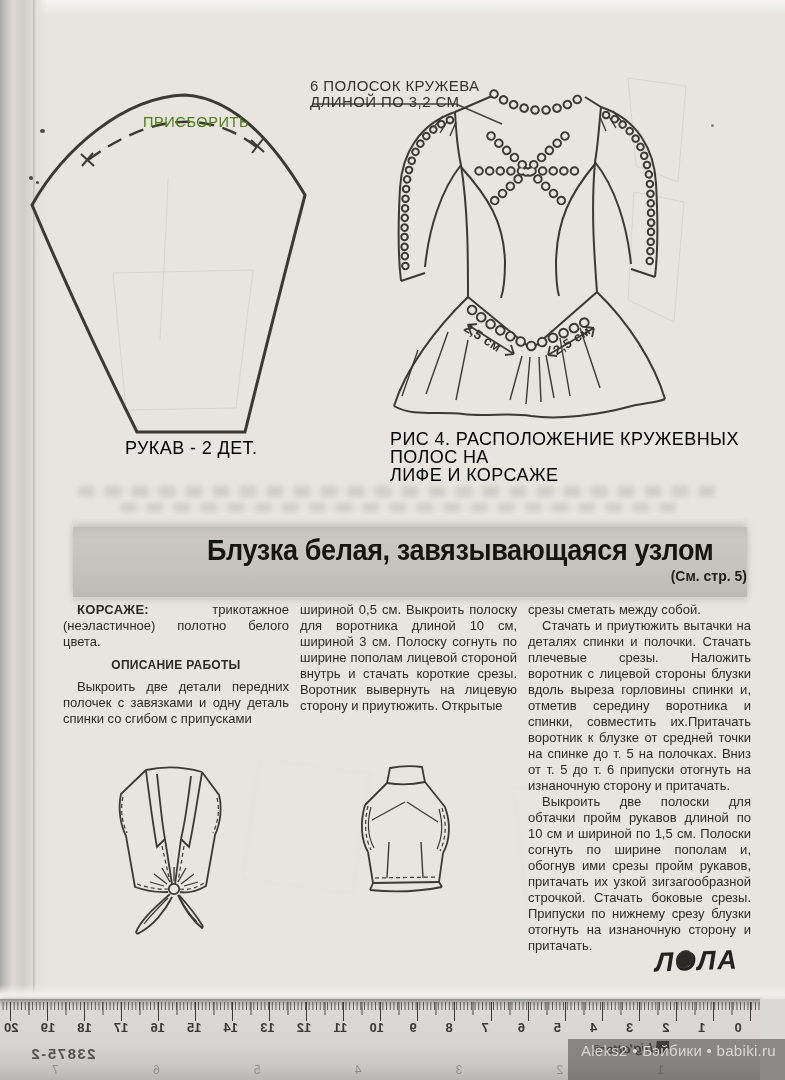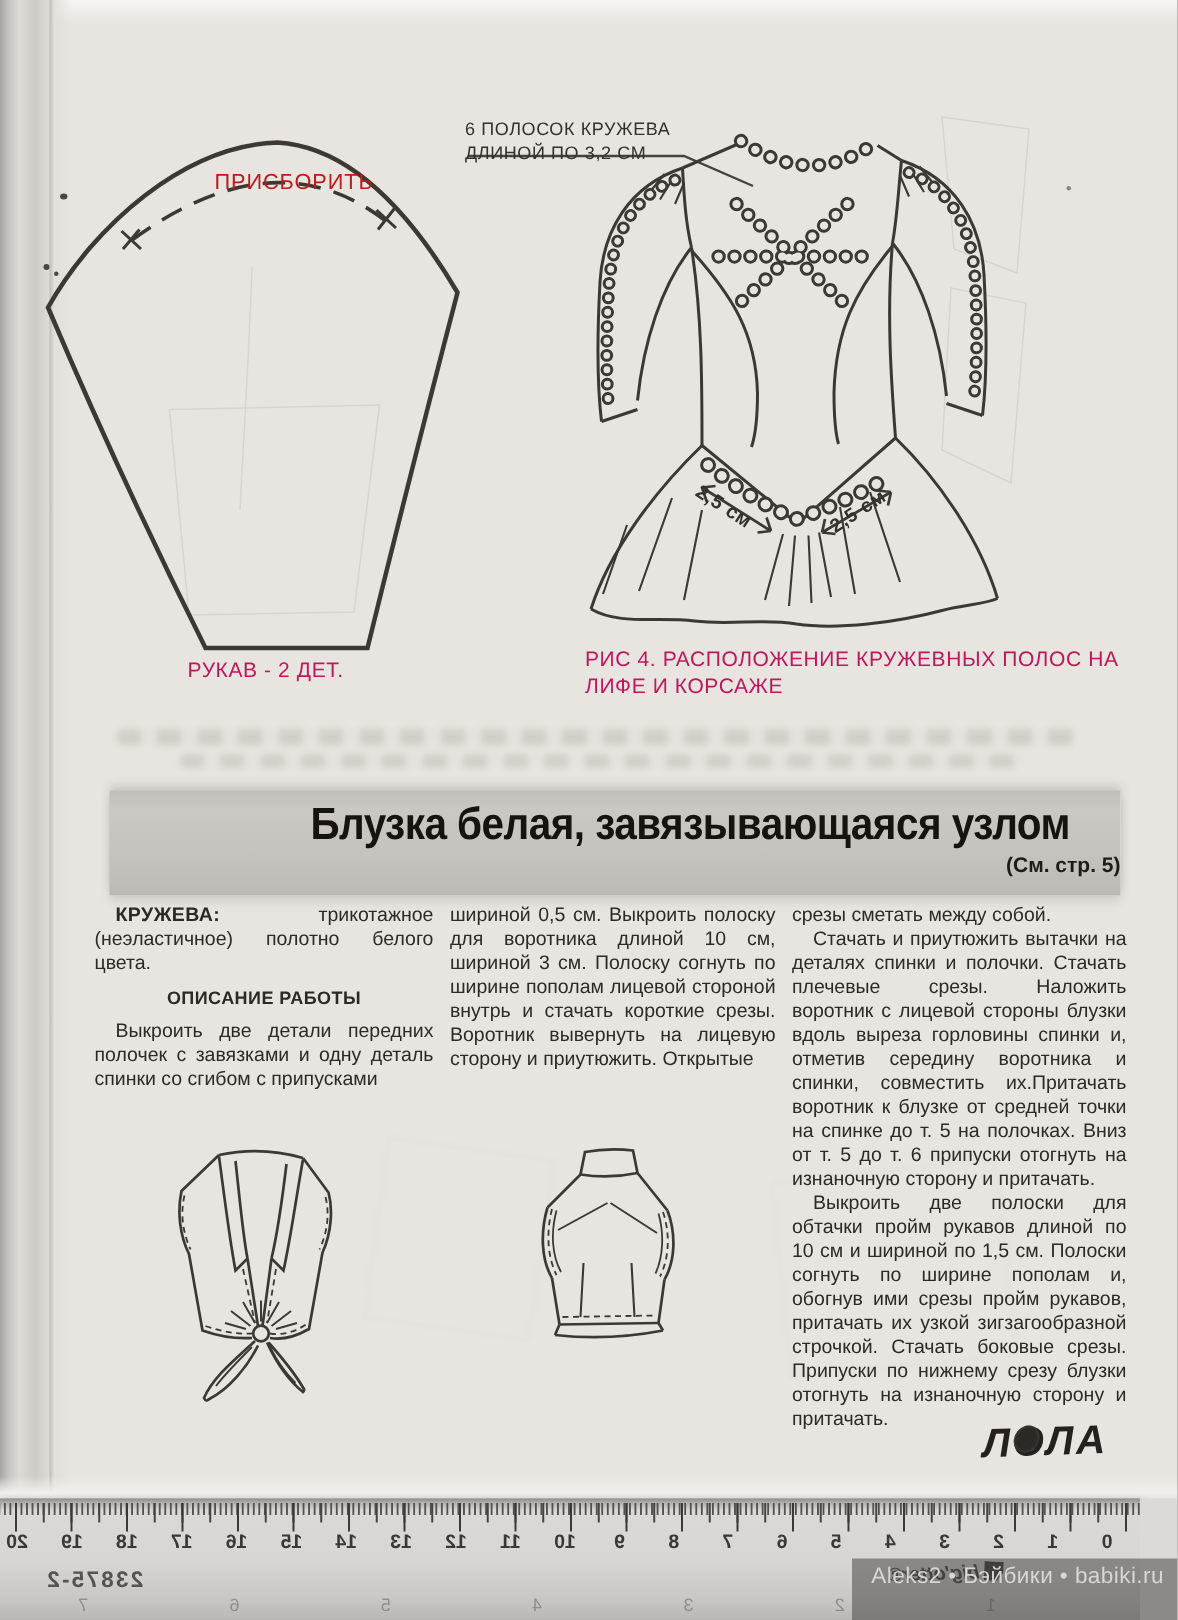"6 ПОЛОСОК КРУЖЕВА" .note { font-size: 12px -> 15px }
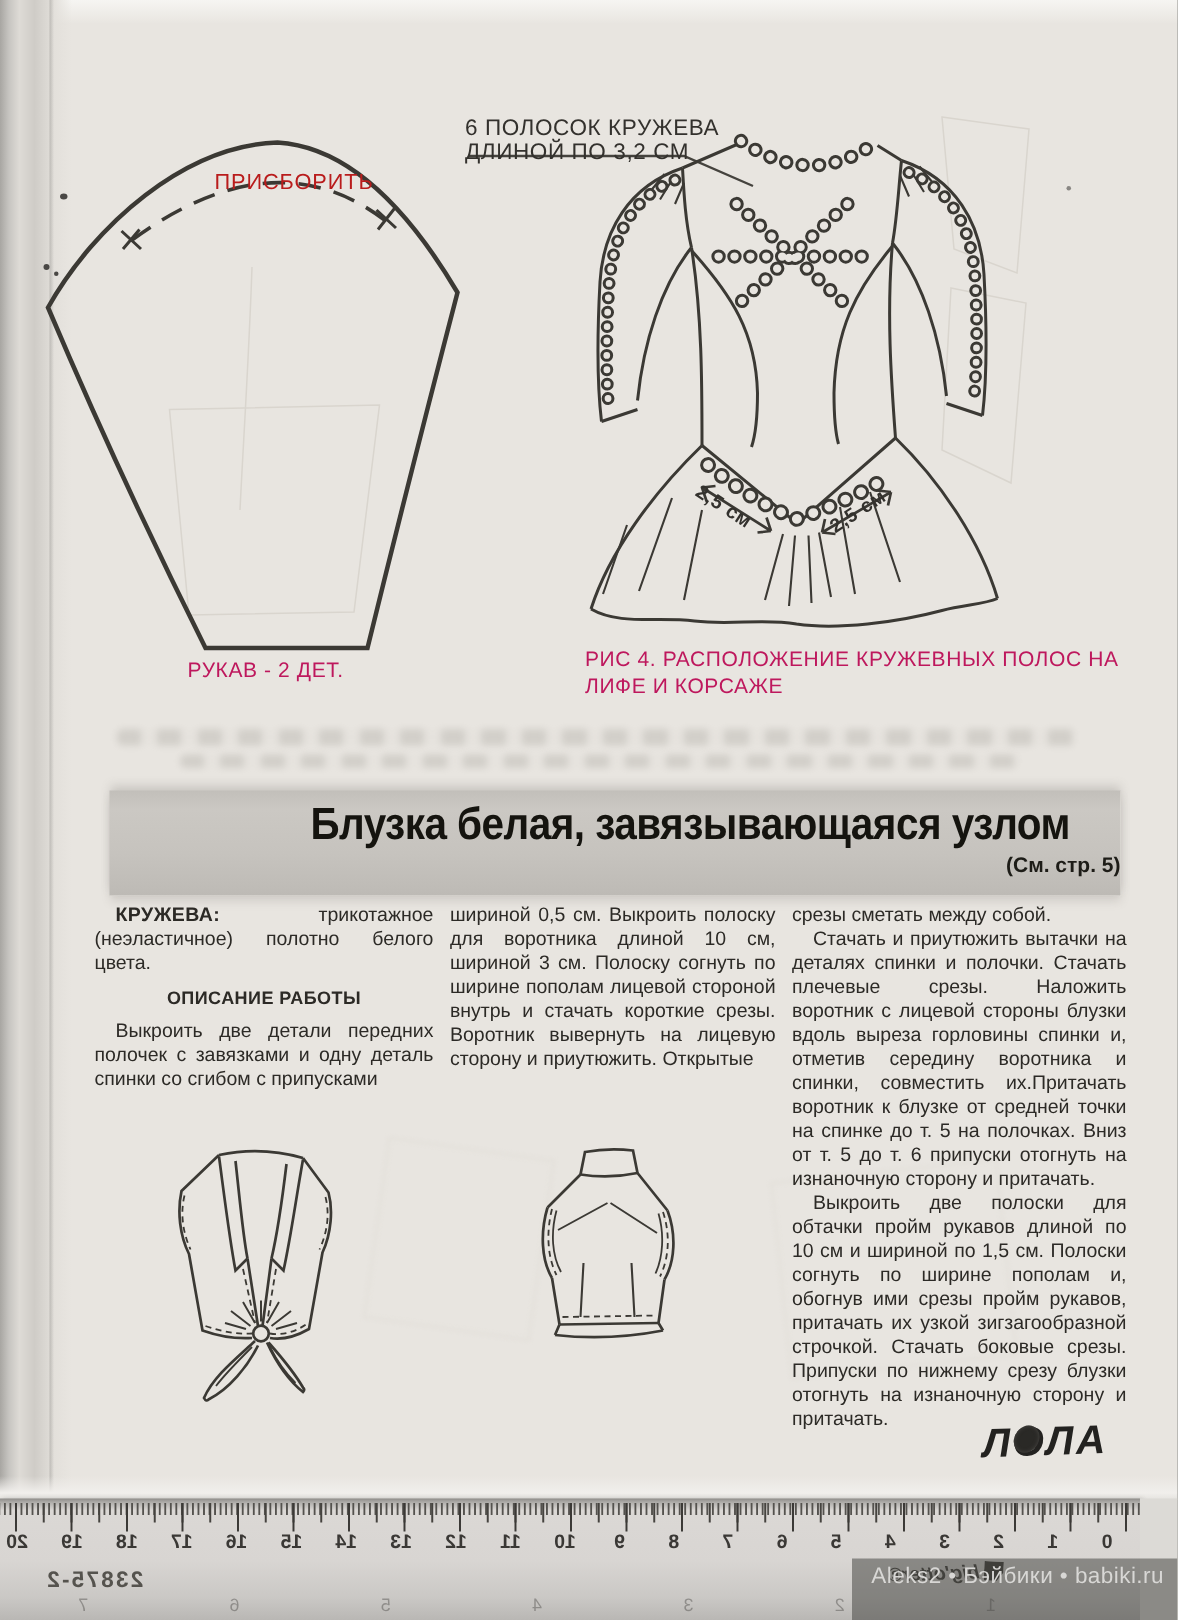"ПРИСБОРИТЬ" .fig-label { color: #b91c1c -> #4d7c0f }
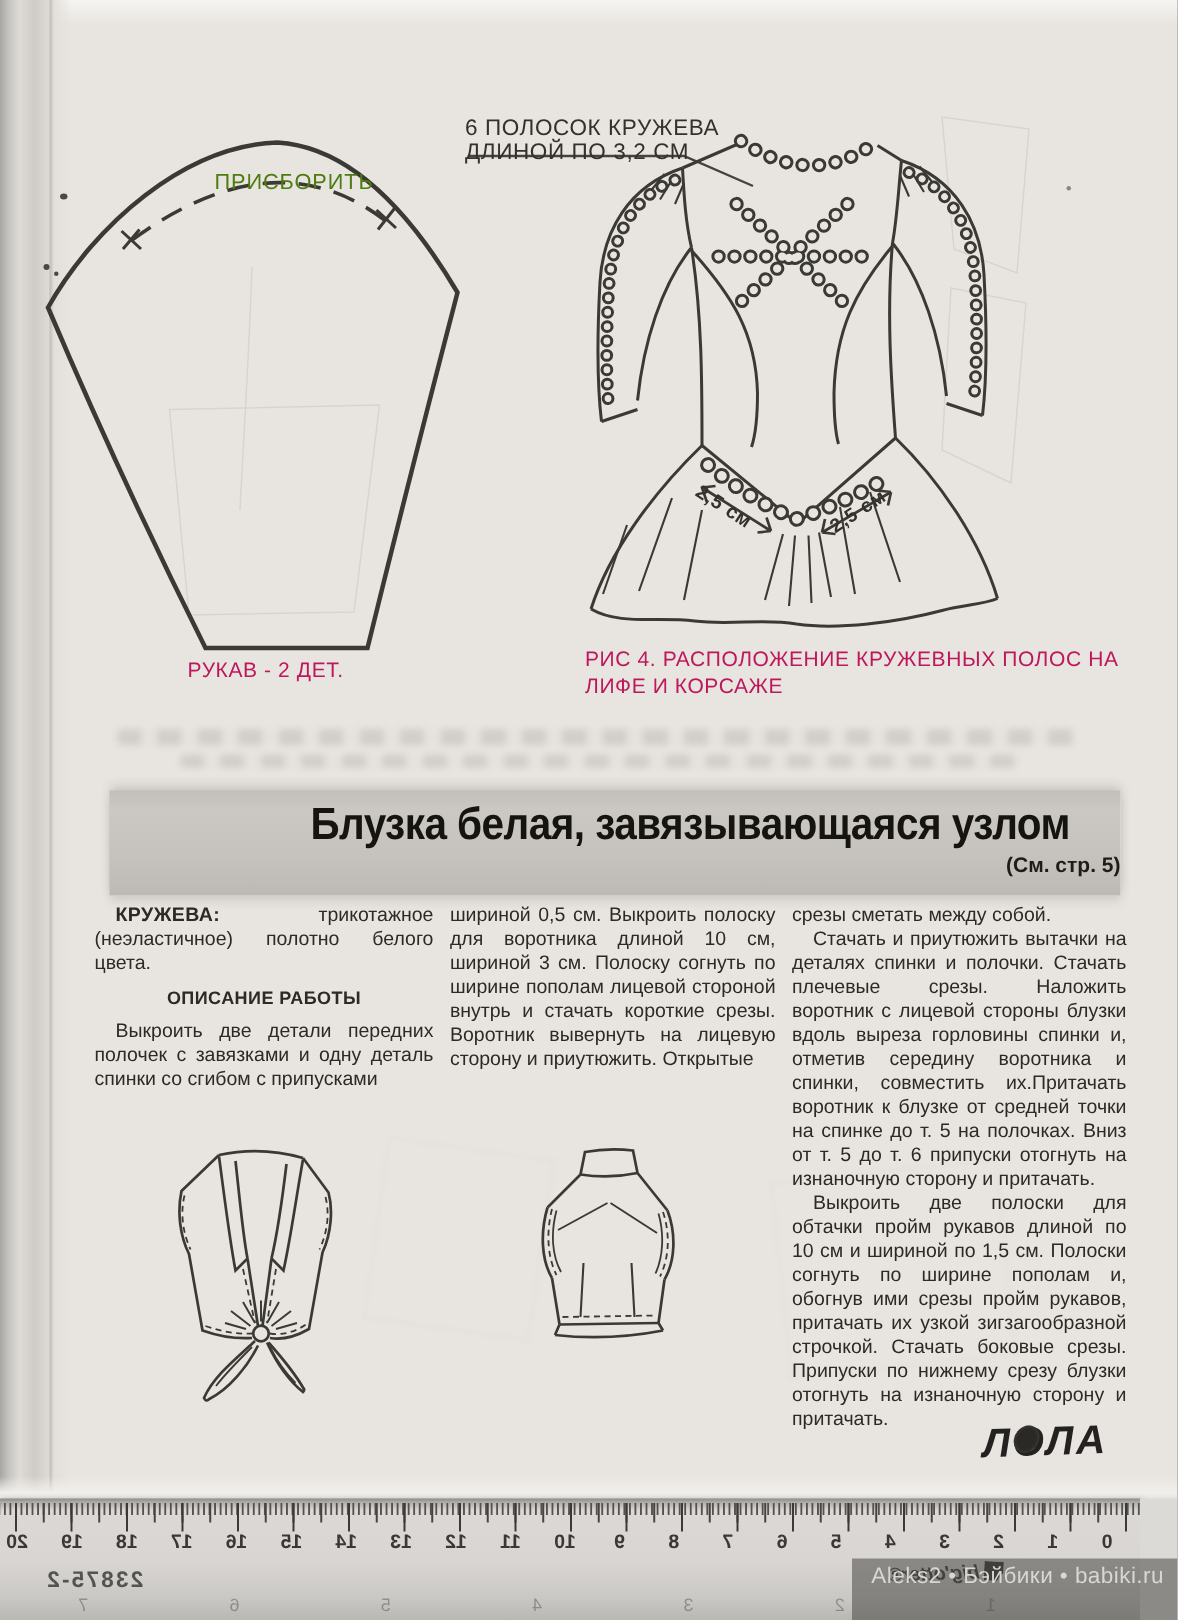"РУКАВ - 2 ДЕТ." .fig-caption { color: #be185d -> #000000; font-size: 14px -> 18px }
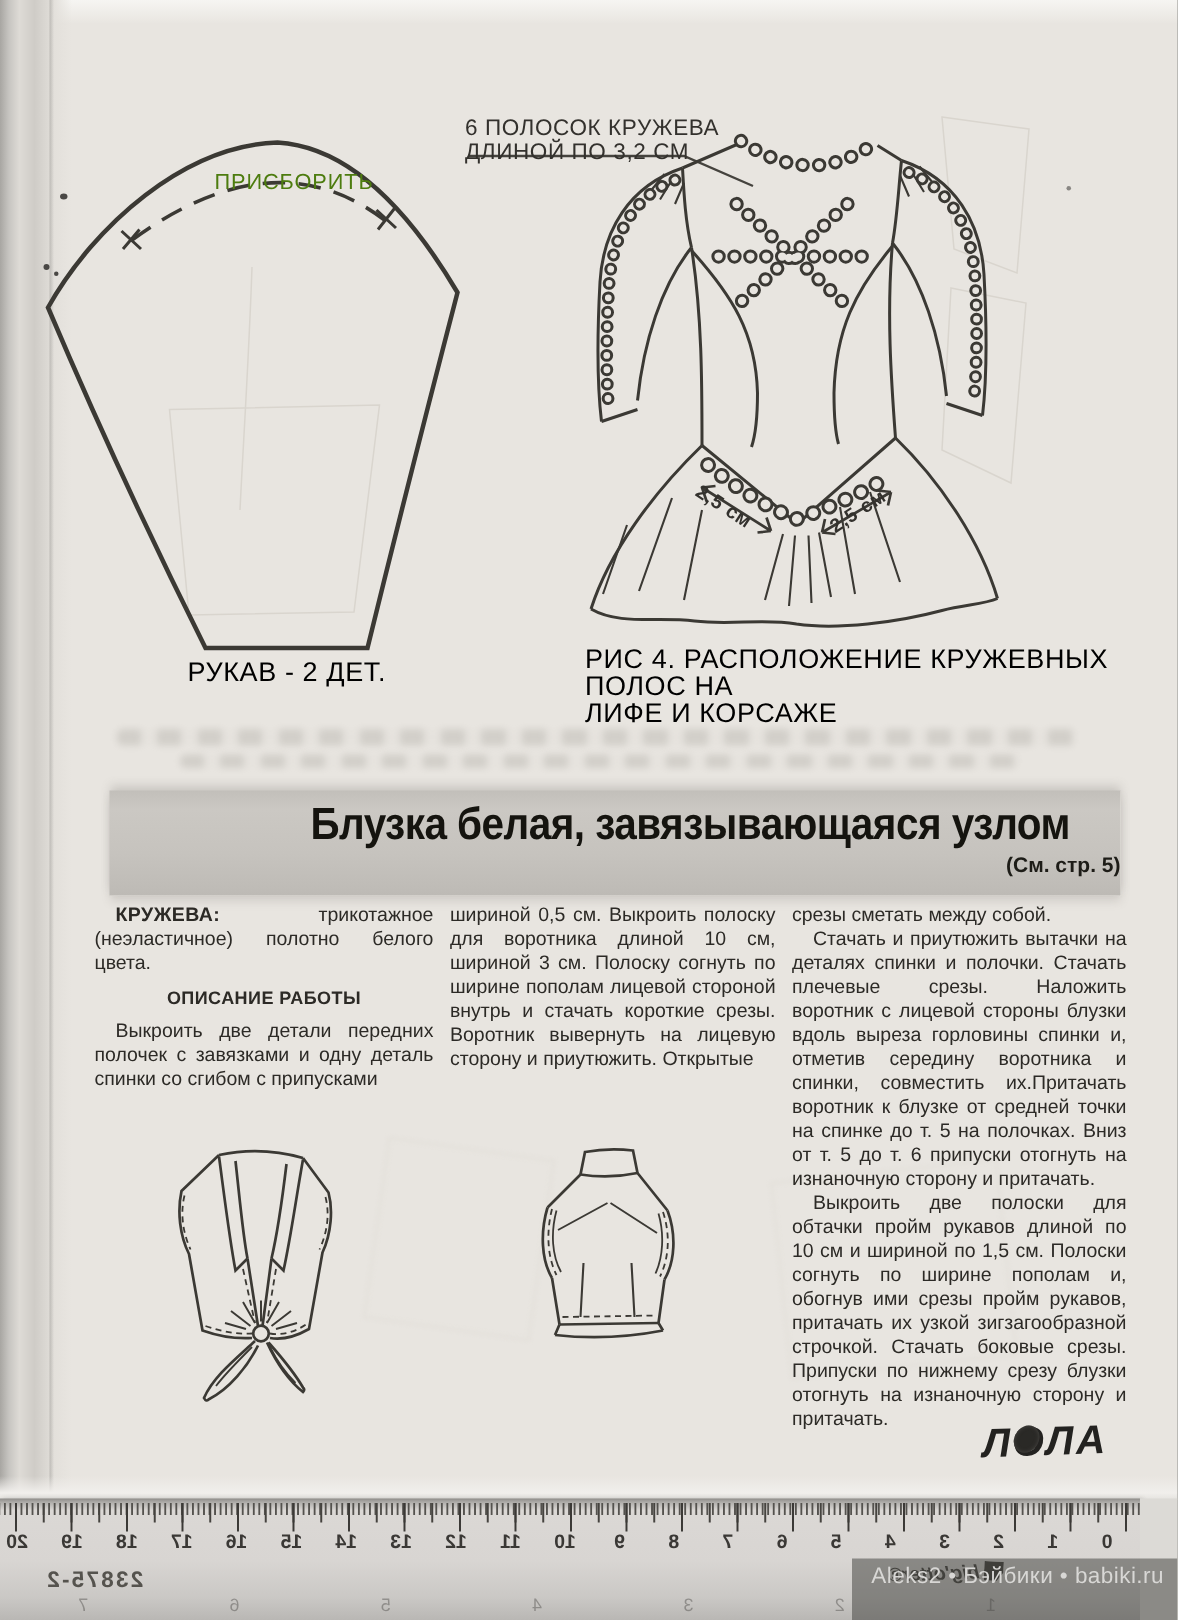"КРУЖЕВА:" b.lbl { text: КРУЖЕВА -> КОРСАЖЕ }
